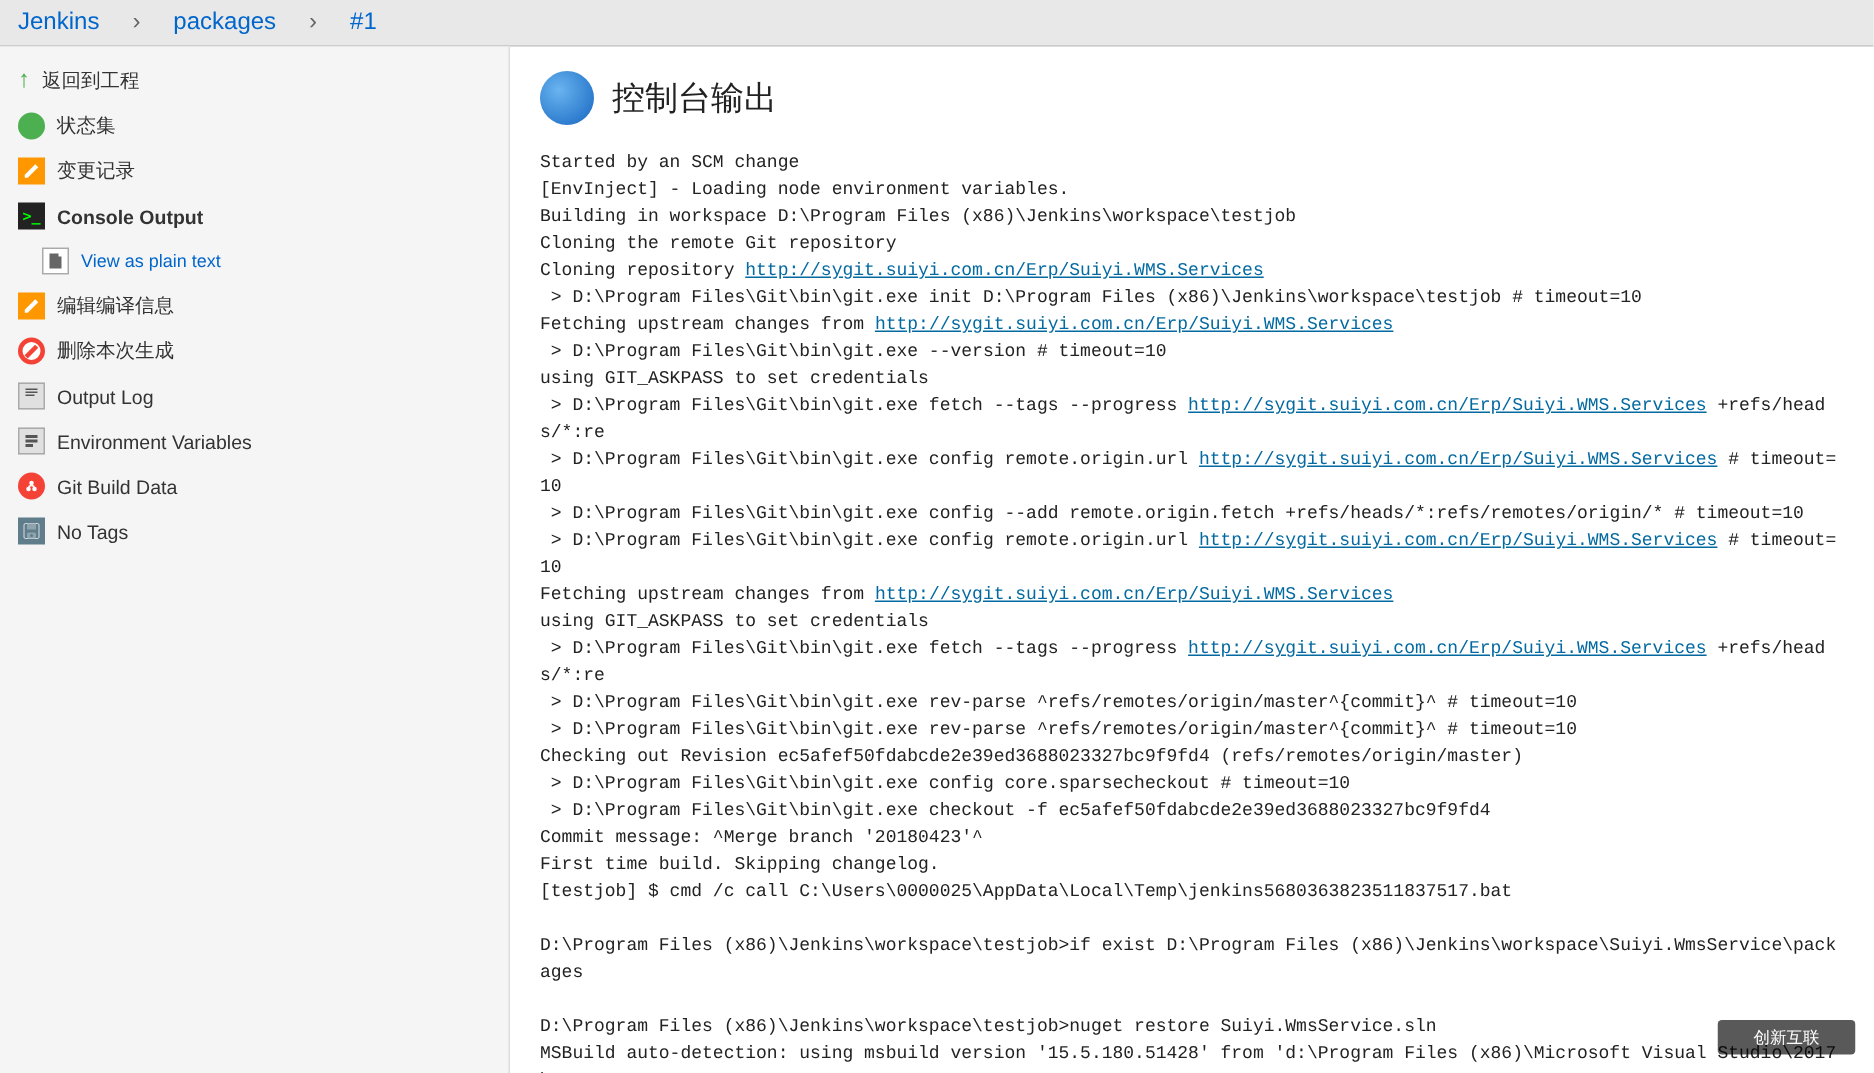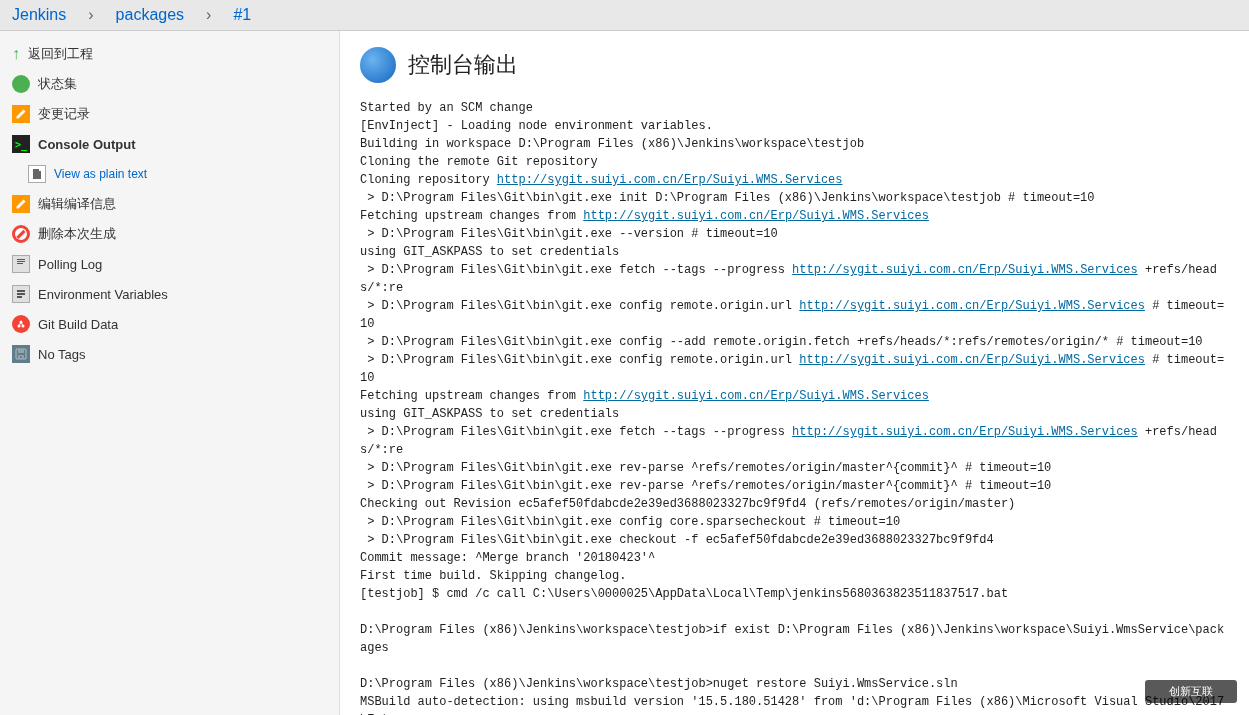"Polling Log" span { text: Polling -> Output }
